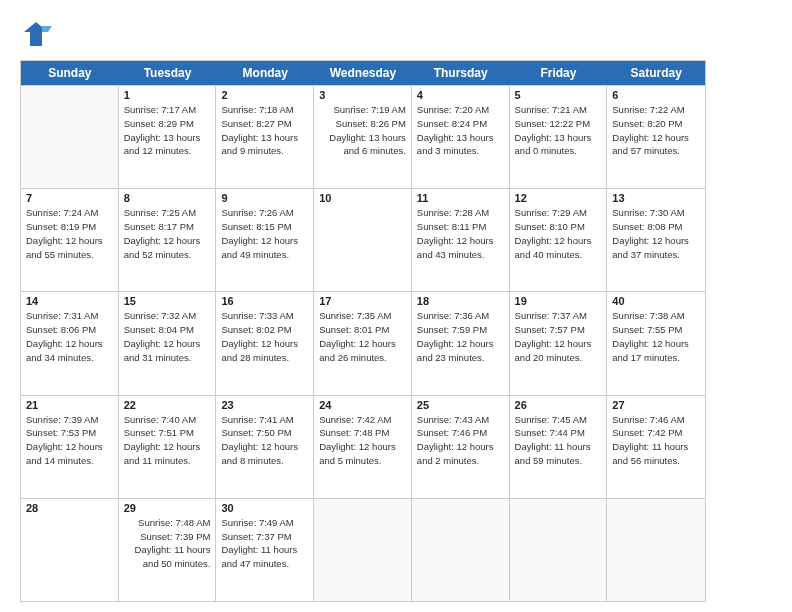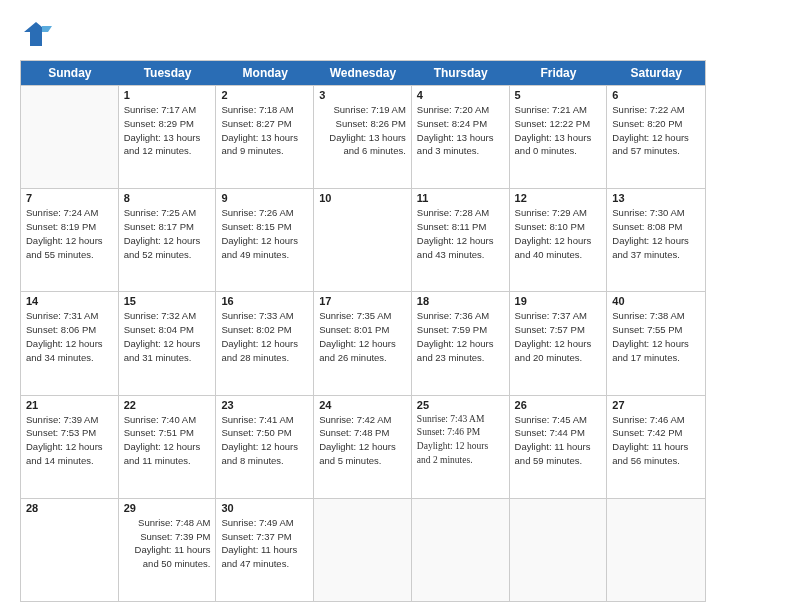"Sunrise: 7:43 AM" div.day-info { font-family: Liberation Serif, serif -> none }
